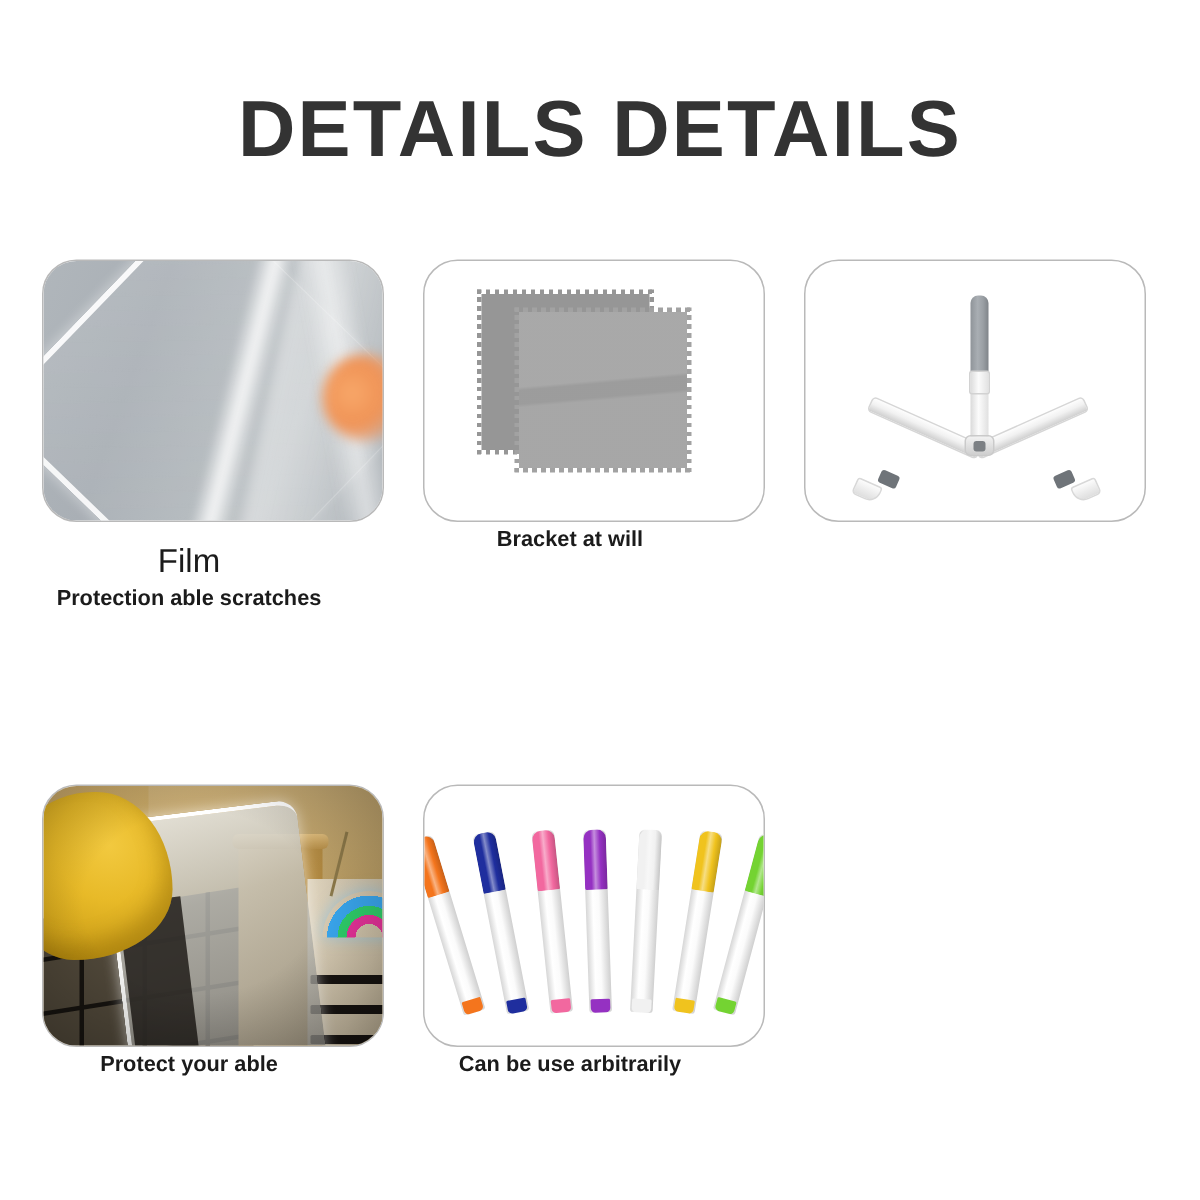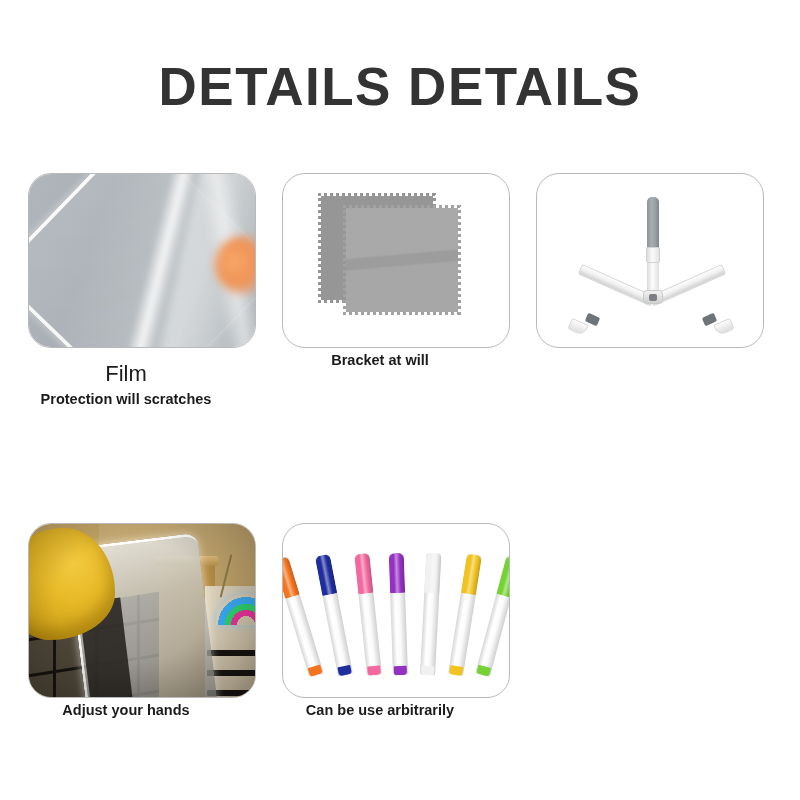"Protection will scratches" div.caption-sub { text: will -> able }
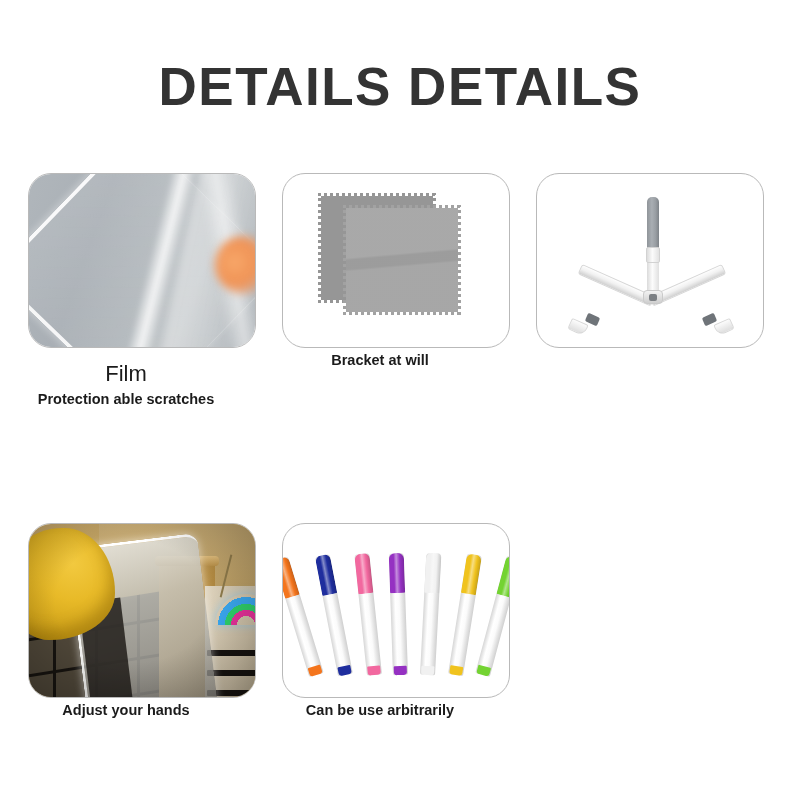"Adjust your hands" div.caption-sub { text: Adjust your hands -> Protect your able }
